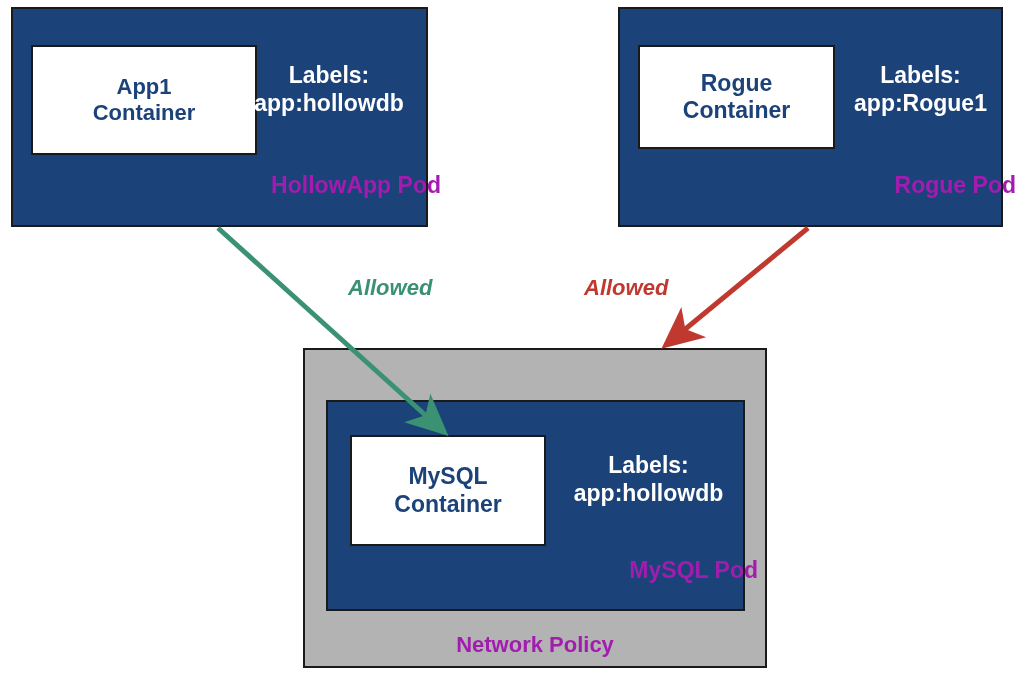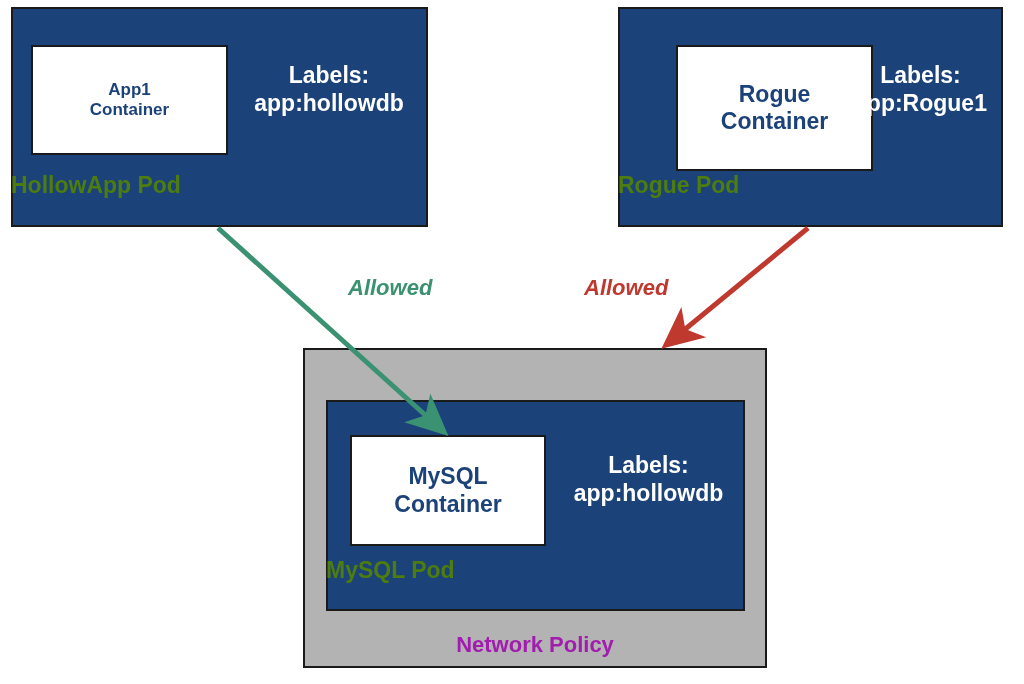"App1" #app1-container { font-size: 17px -> 22px; width: 197px -> 226px }
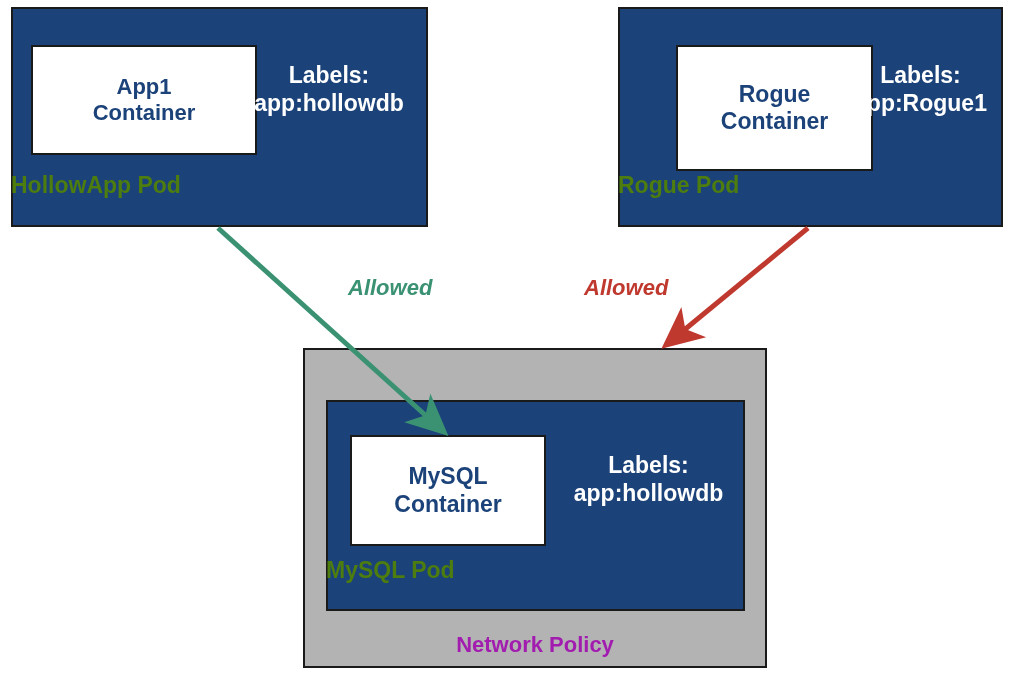"Rogue" #rogue-container { height: 126px -> 104px; left: 676px -> 638px }
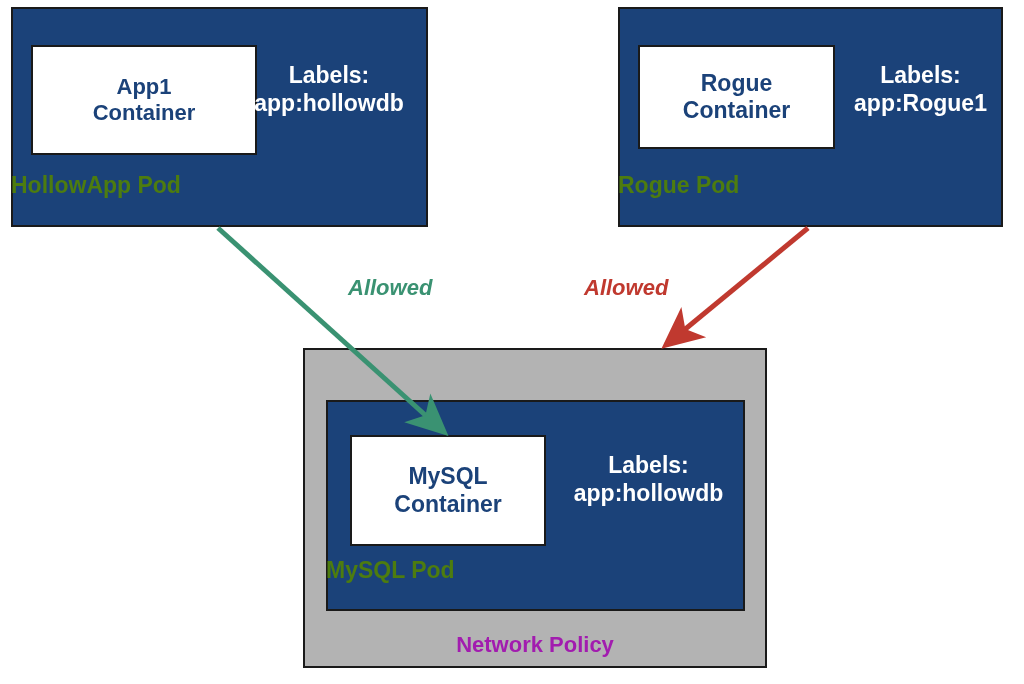"HollowApp Pod" .pod-caption { color: #4d7c0f -> #a21caf; padding-left: none -> 13px; text-align: left -> right }
